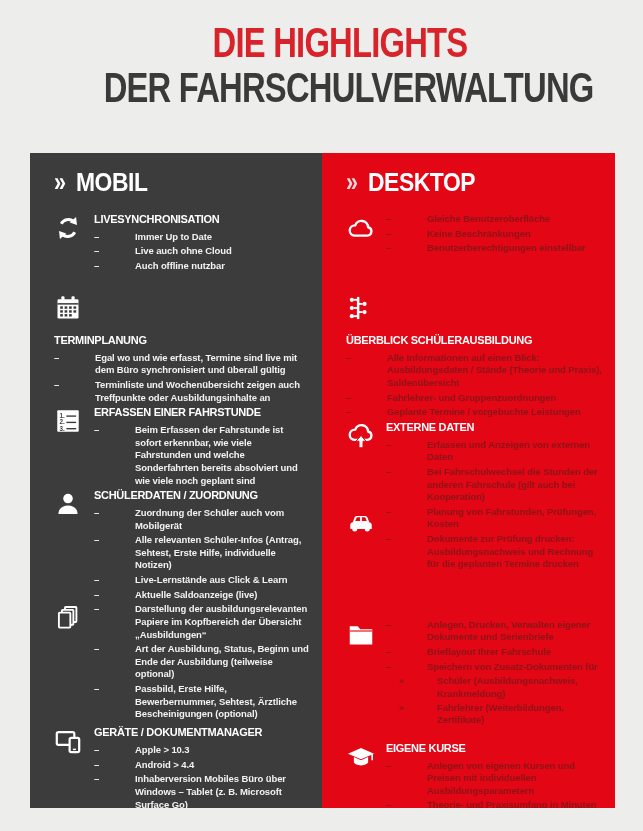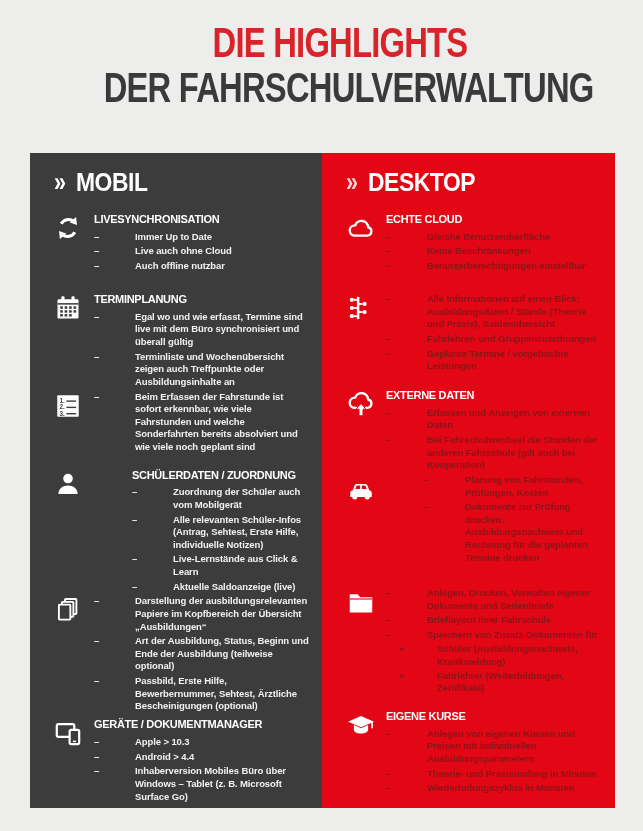"ECHTE CLOUD" h3.sec-title { html: <h3>ECHTE CLOUD</h3> -> none }
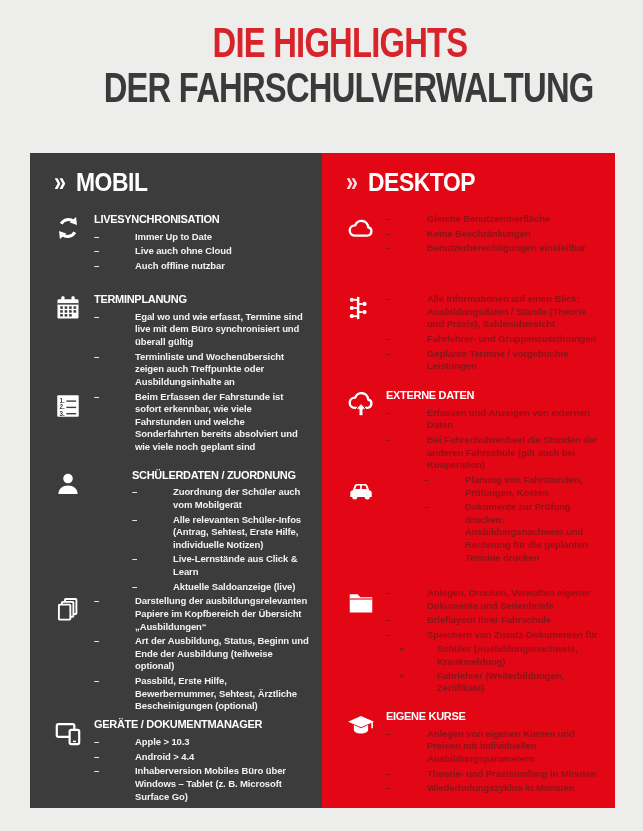"TERMINPLANUNG" .section:nth-child(2) { flex-direction: none -> column }
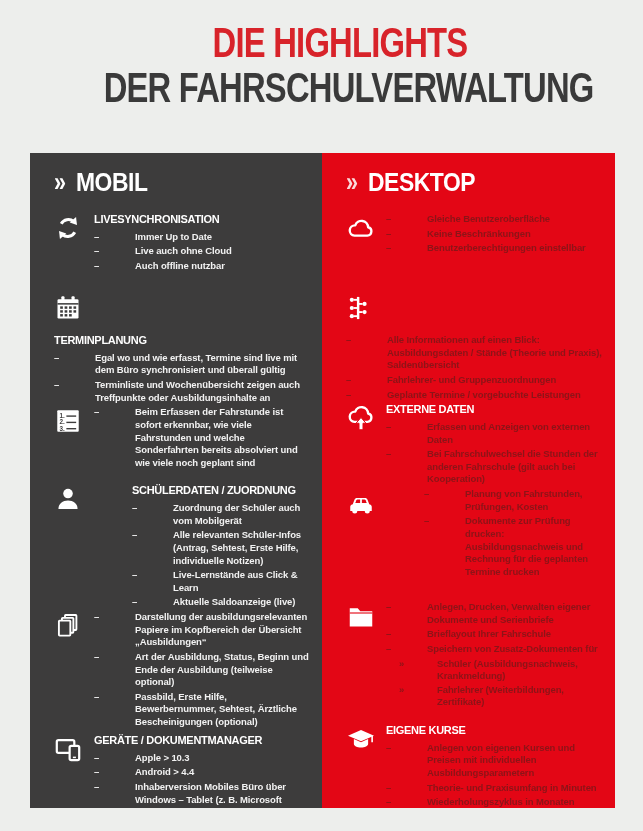"ÜBERBLICK SCHÜLERAUSBILDUNG" h3.sec-title { html: none -> <h3>ÜBERBLICK SCHÜLERAUSBILDUNG</h3> }
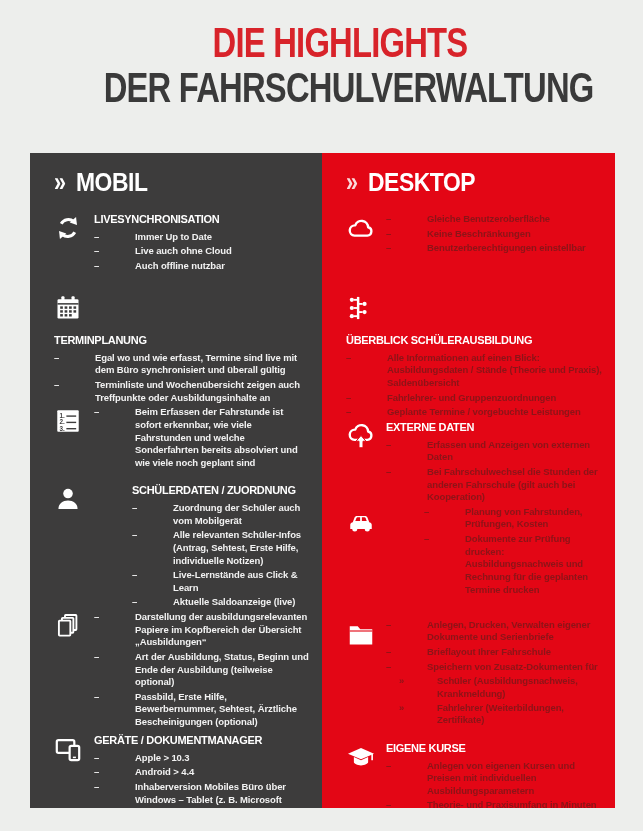"ERFASSEN EINER FAHRSTUNDE" h3.sec-title { html: none -> <h3>ERFASSEN EINER FAHRSTUNDE</h3> }
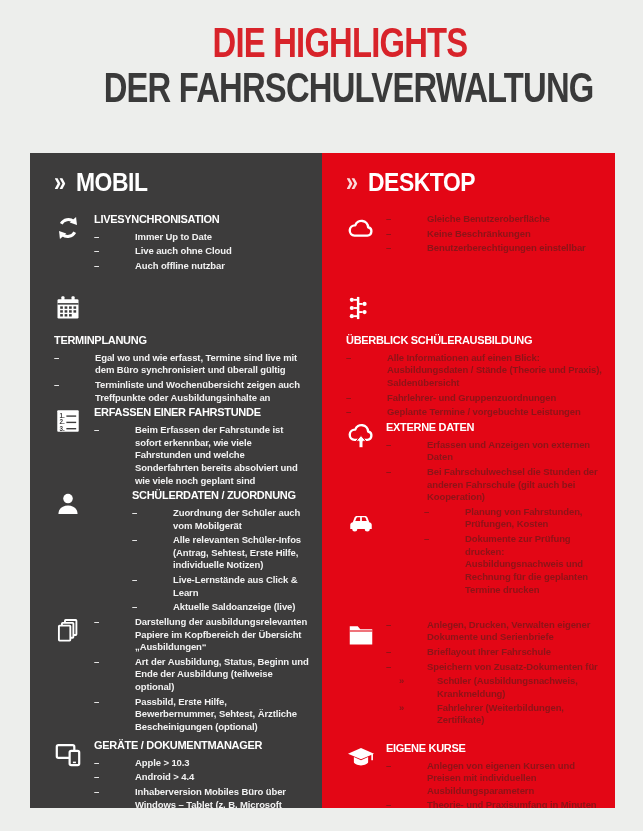"SCHÜLERDATEN / ZUORDNUNG" .section:nth-child(4) { gap: 38px -> none }
